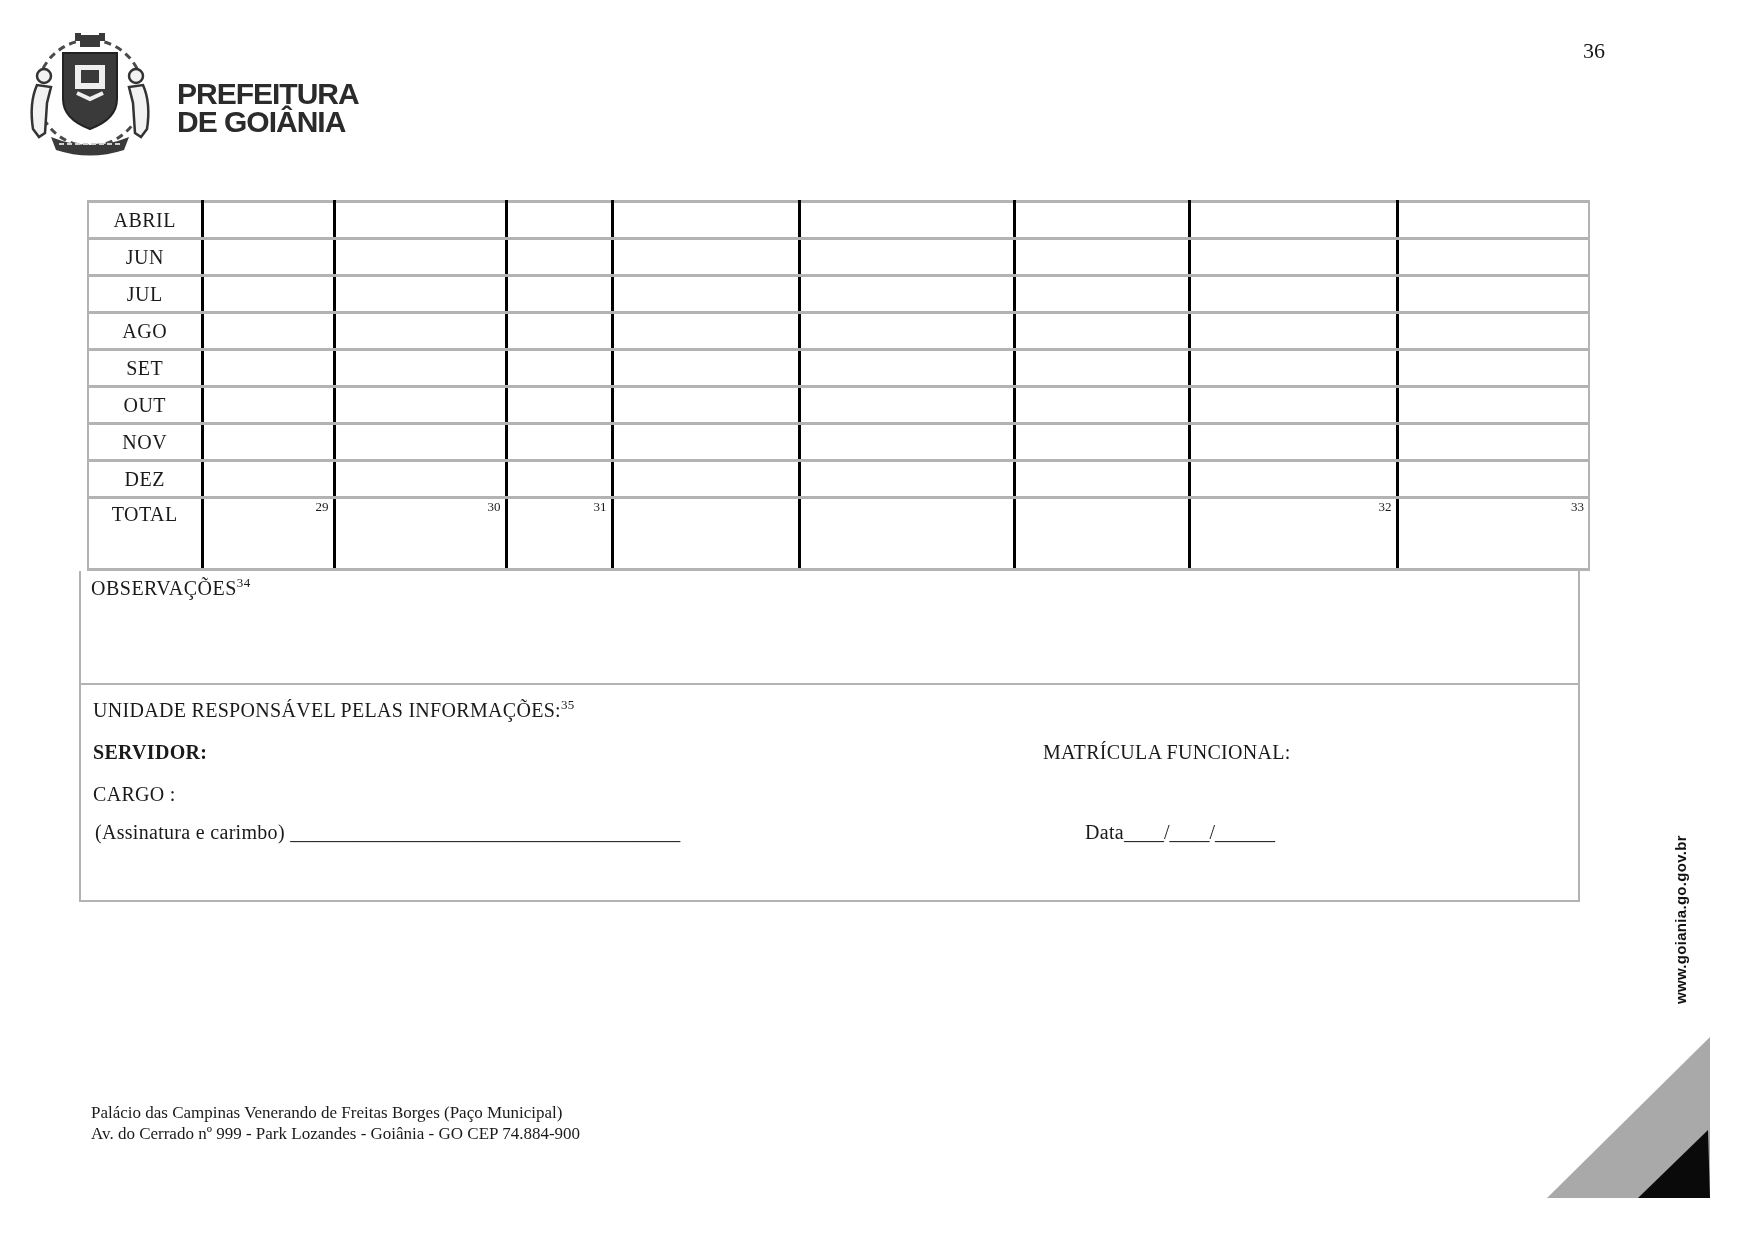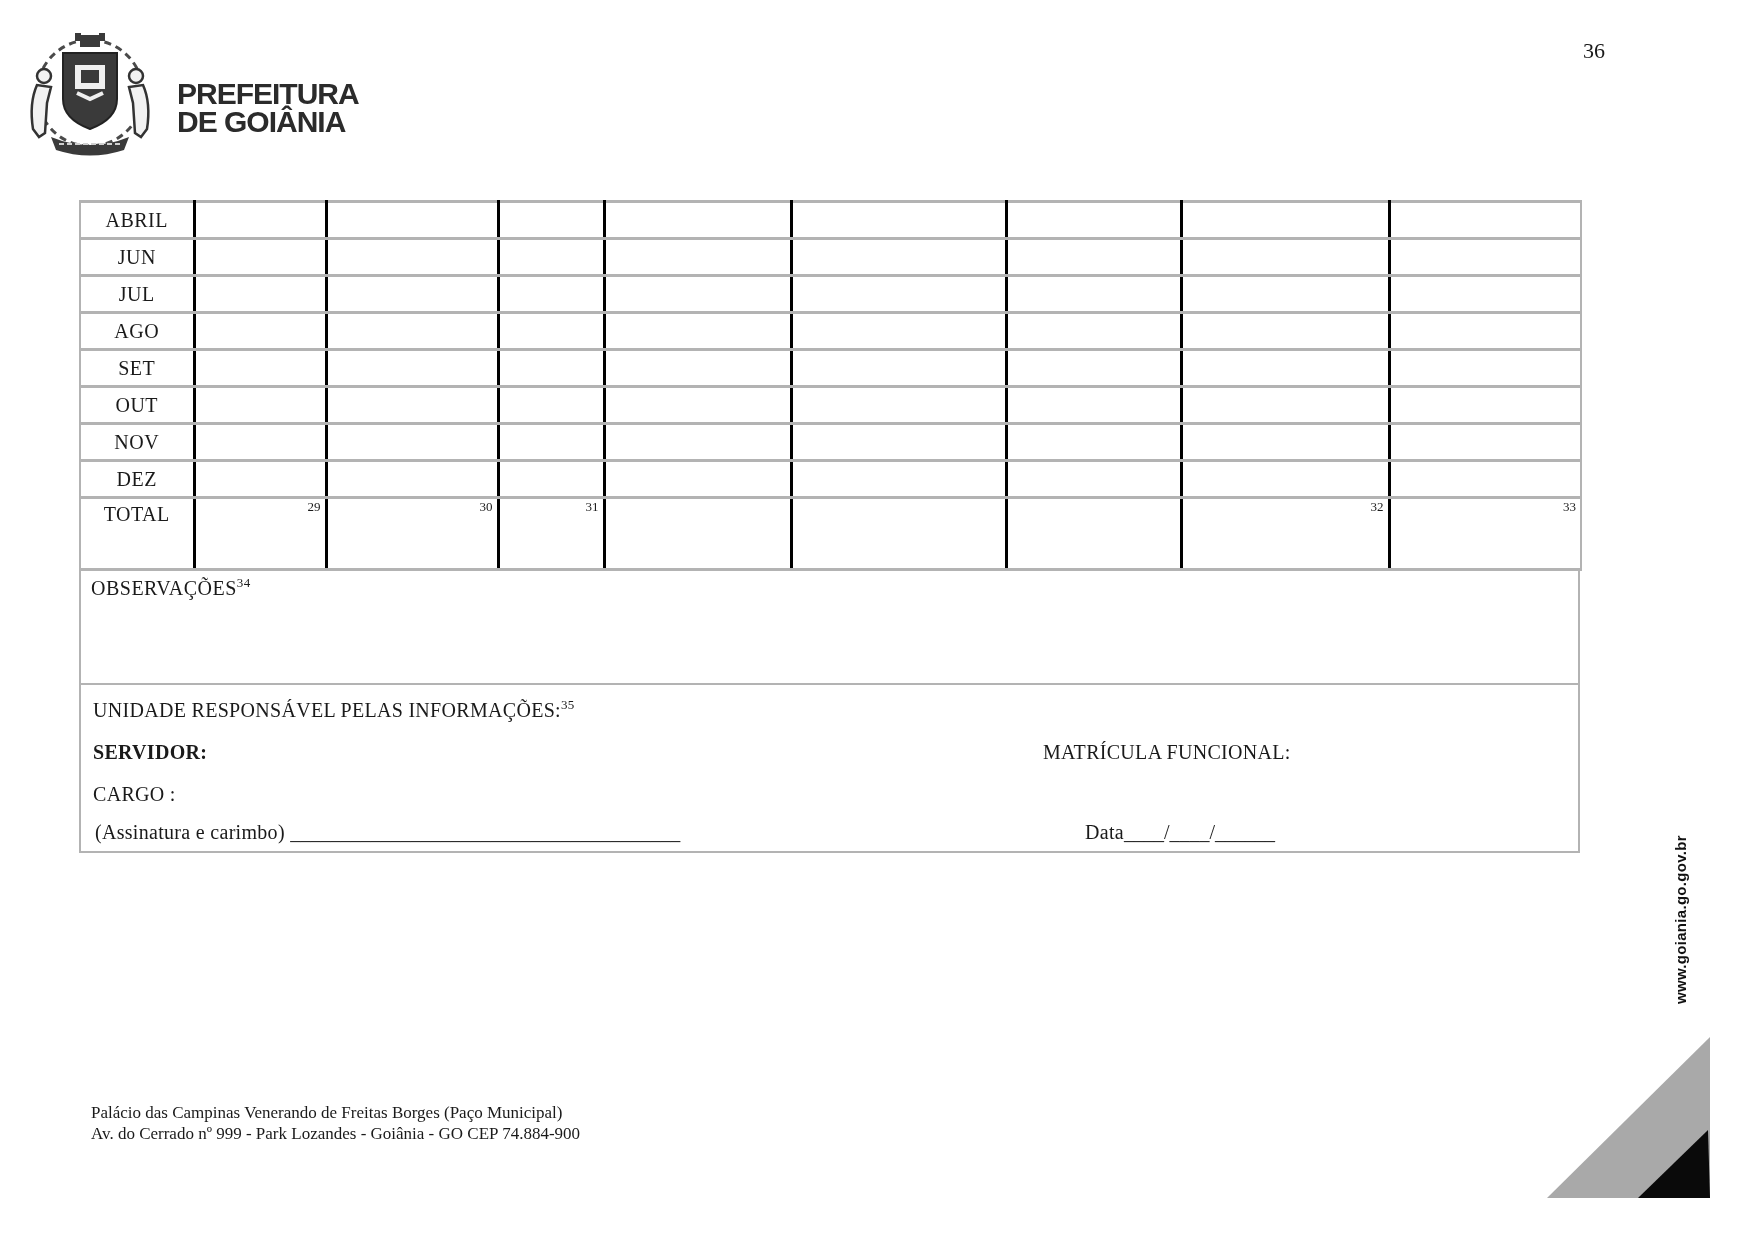"ABRIL" table.months { margin-left: none -> 8px }
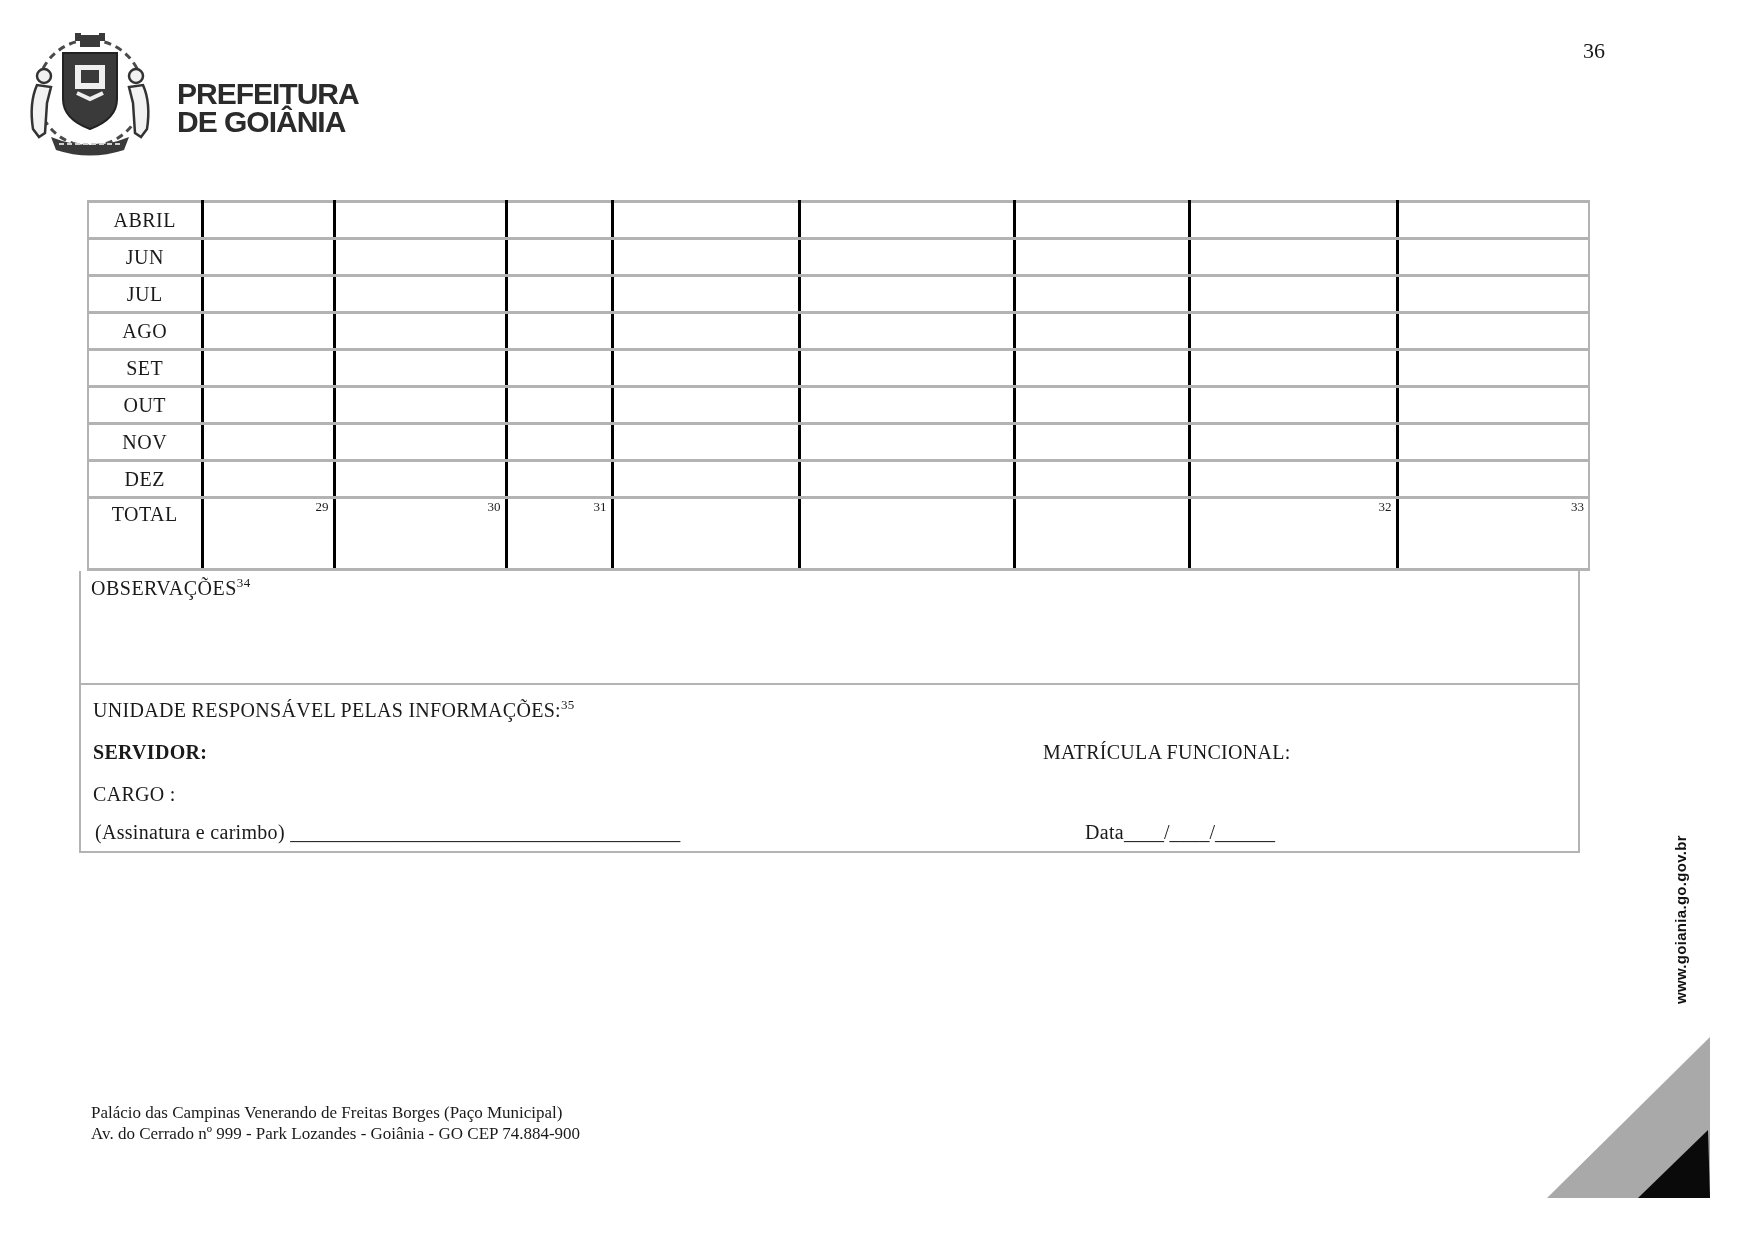"UNIDADE RESPONSÁVEL PELAS INFORMAÇÕES:35" .unit-box { height: 168px -> 217px }
